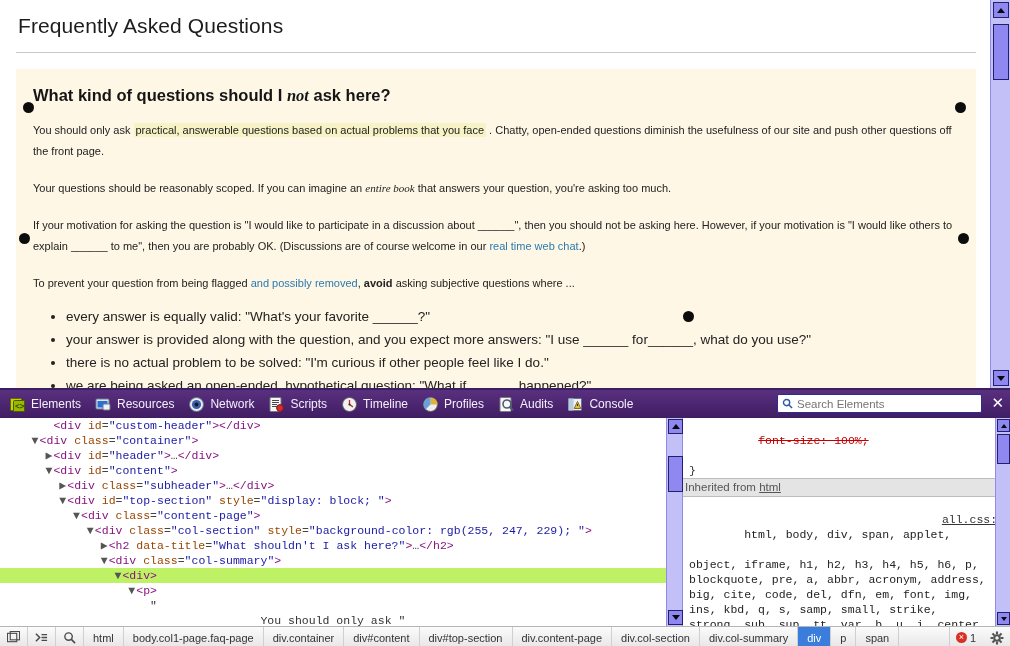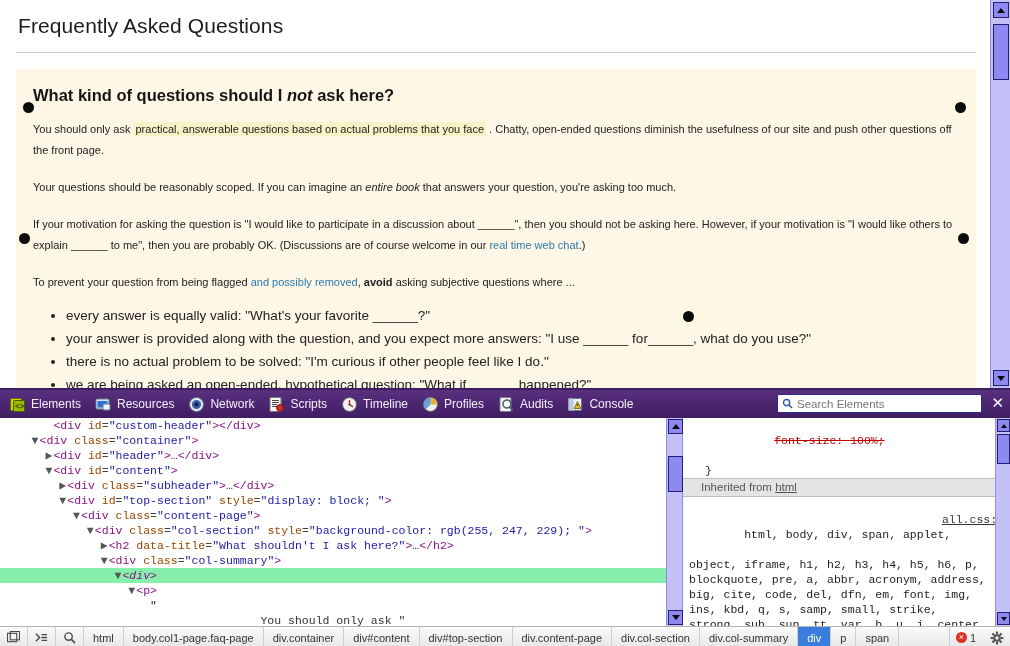"not" #faq-panel em { font-family: none -> Liberation Serif, serif }
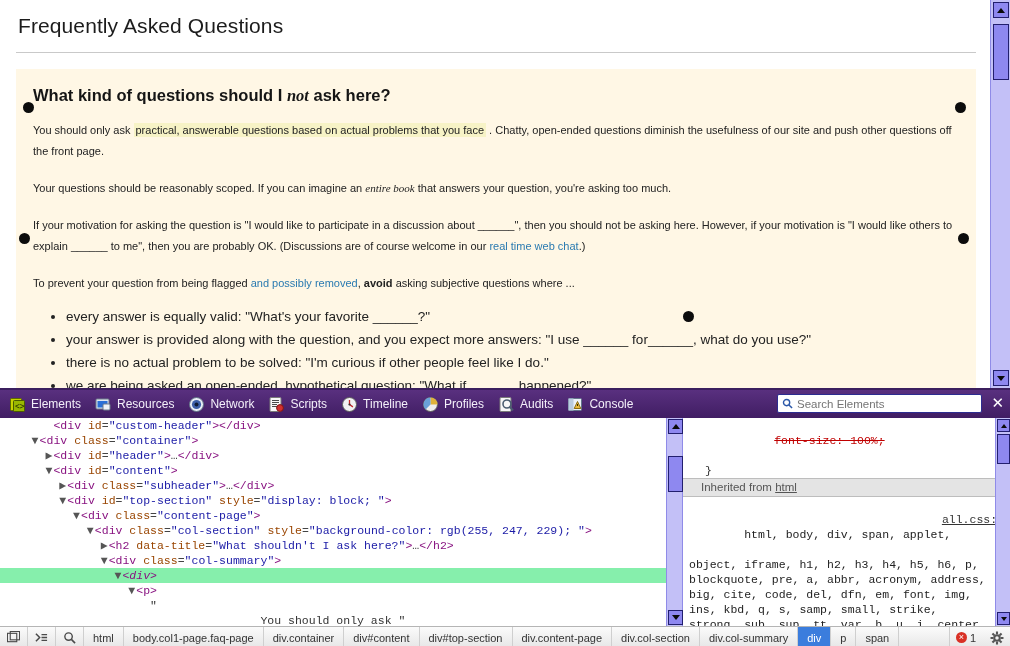"font-size: 100%;" .css-line { padding-left: 22px -> 6px }
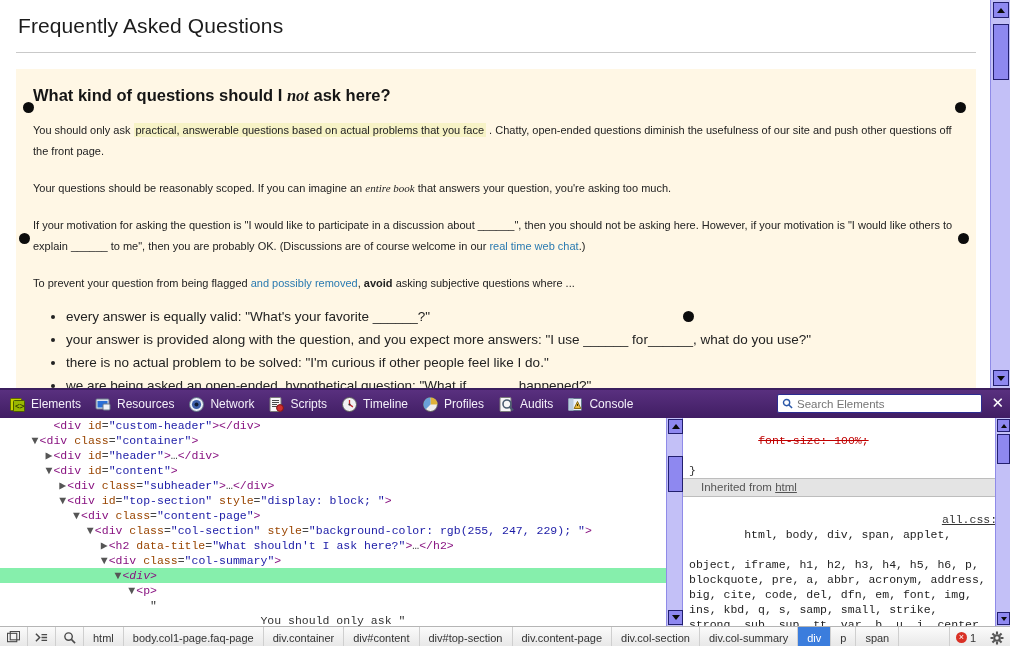"Inherited from html" .inherit-bar { padding: 1px 18px -> 1px 2px }
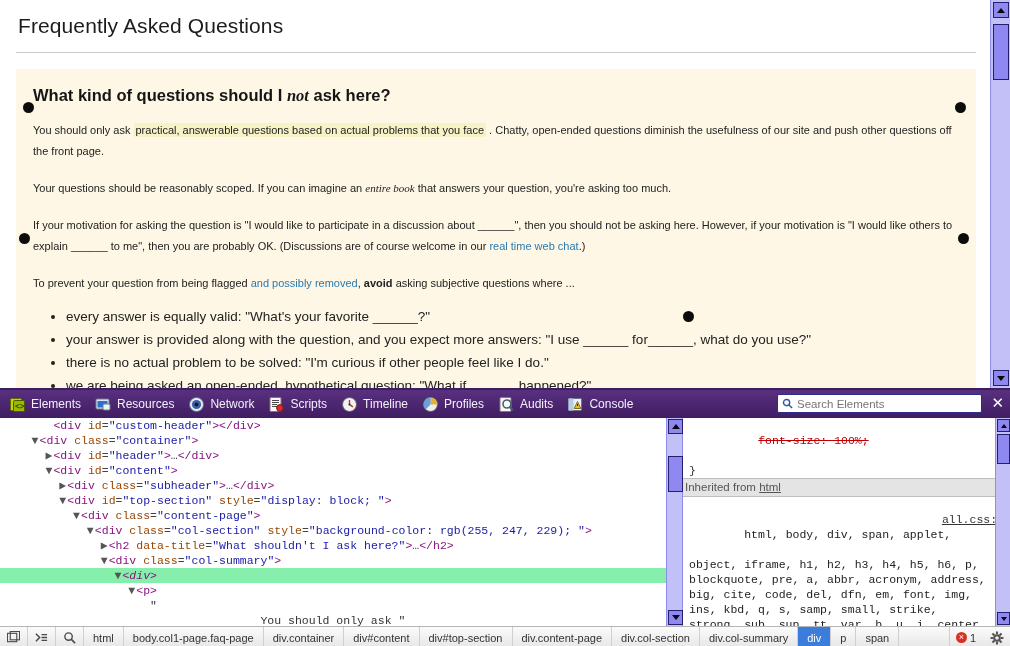"▼<div>" .dom-row.sel { background: #86efac -> #bef264; font-style: italic -> none }
